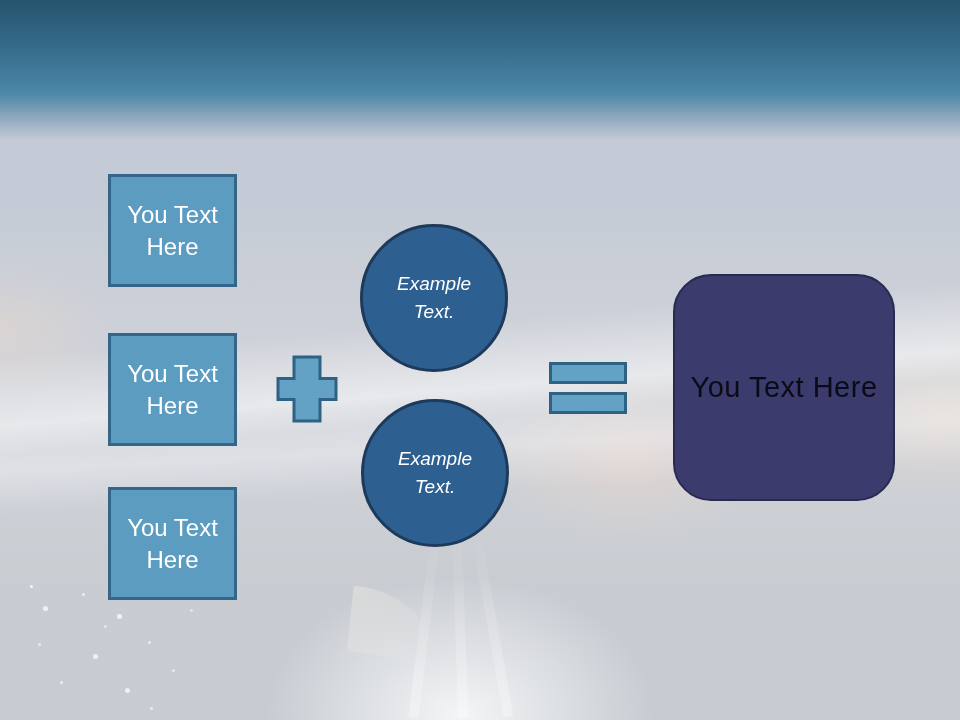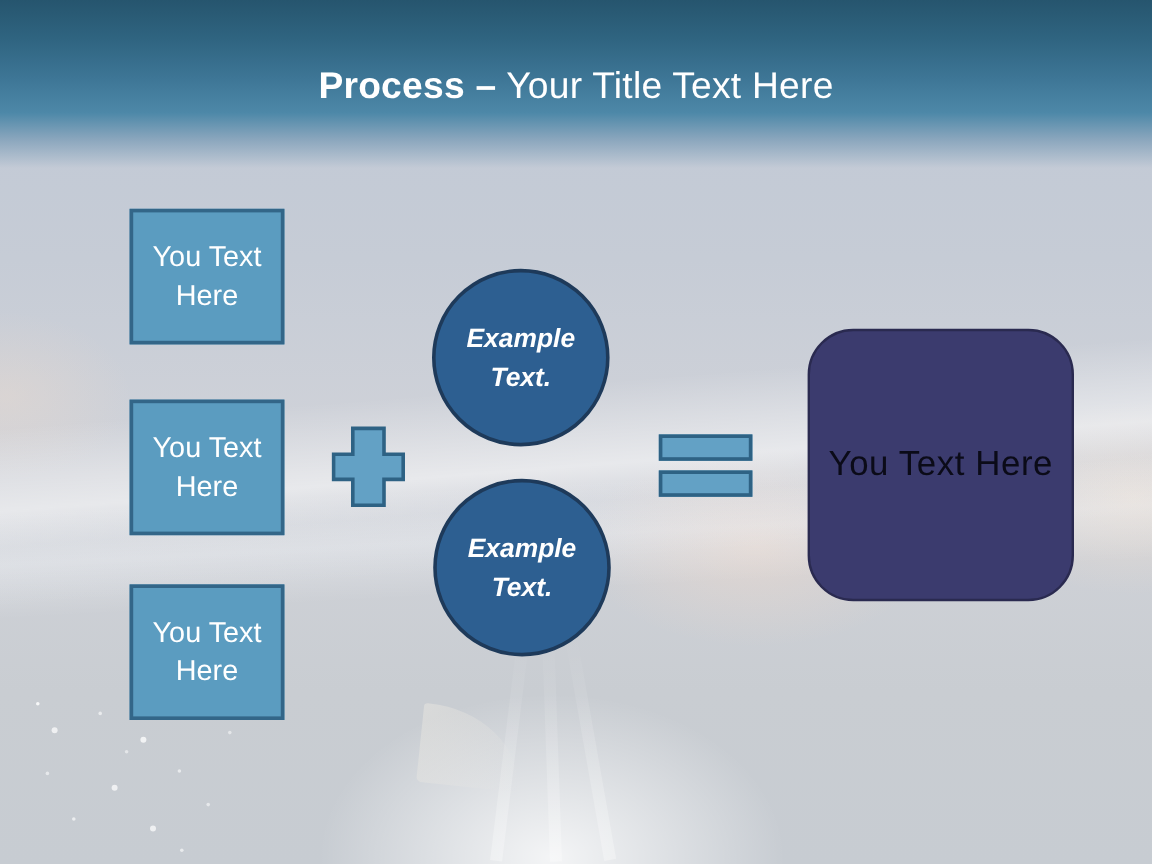"Process – Your Title Text" div.title { html: <div> <span>Process –</span><span> Your Title Text Here</span> </div> -> none }
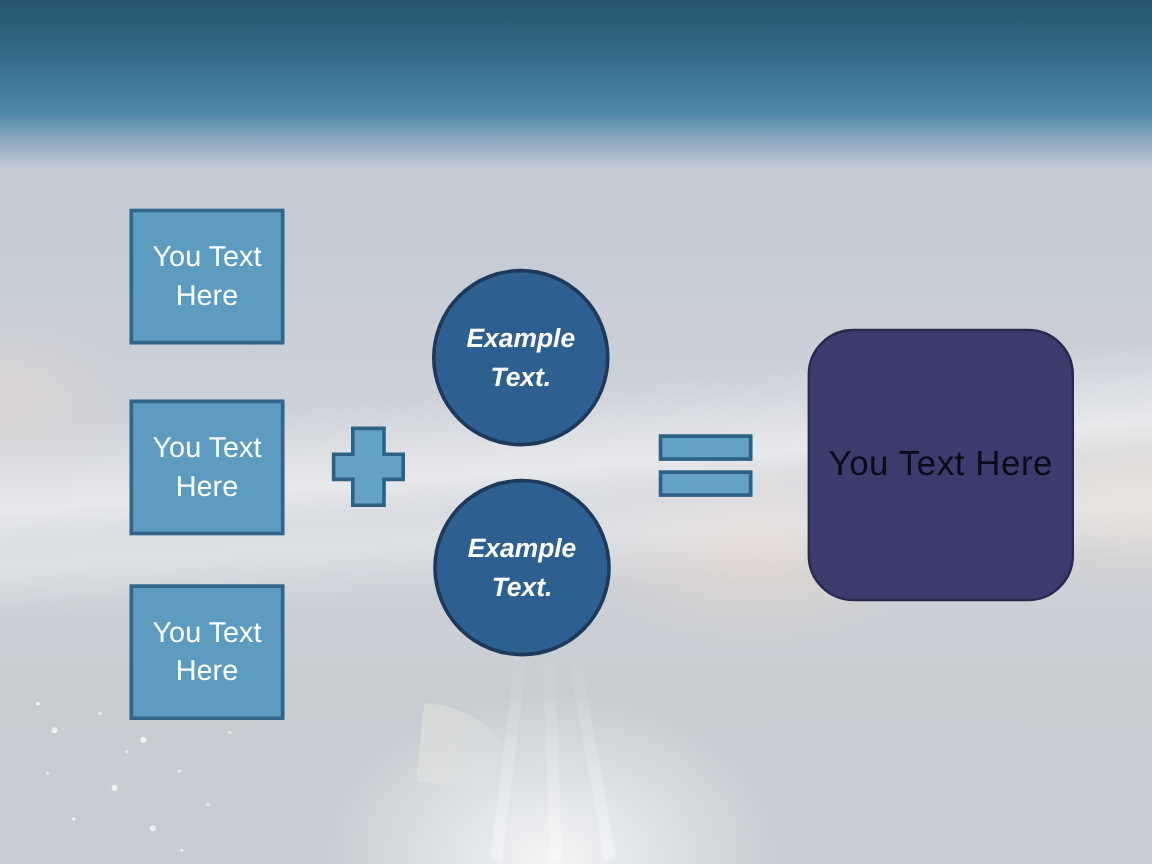"Example Text." .circle span { font-size: 22px -> 19px; font-weight: bold -> normal }
